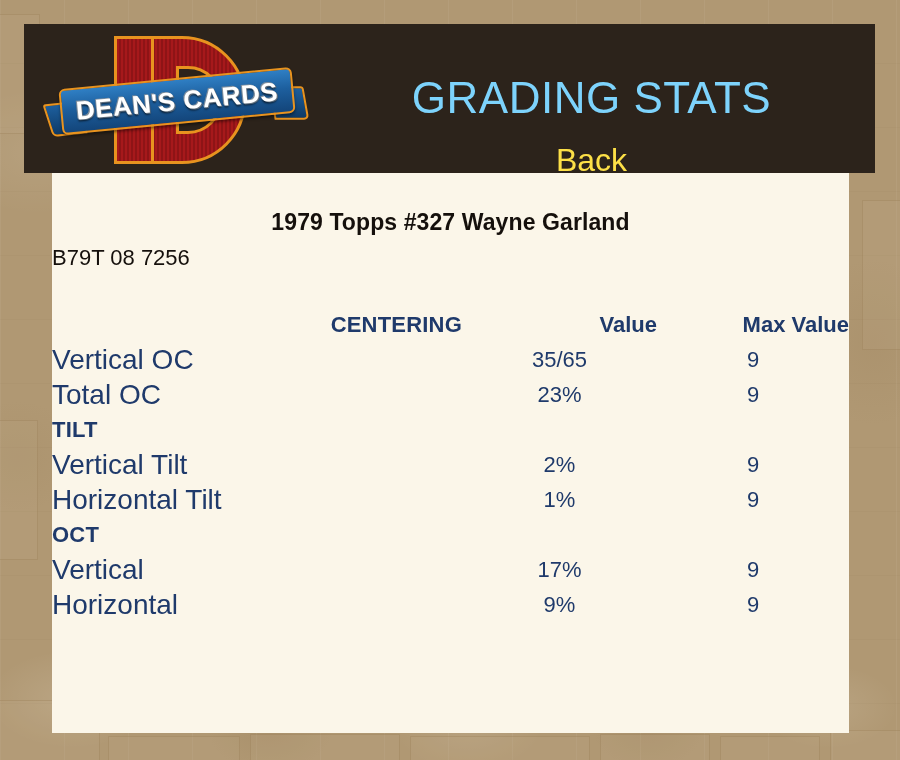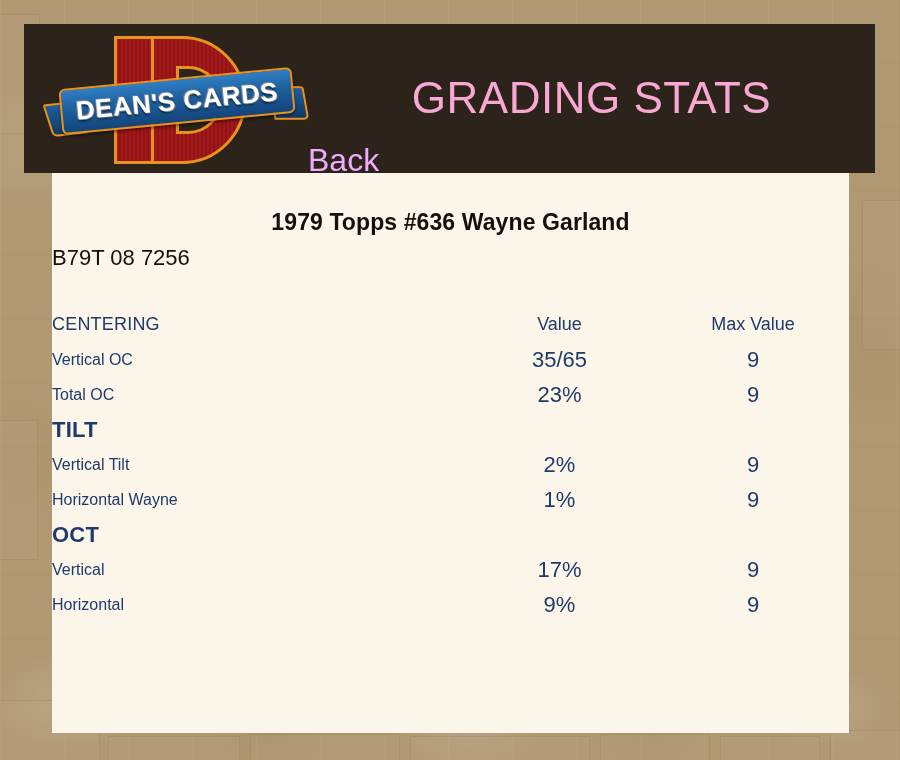"GRADING STATS" #header-title { color: #f9a8d4 -> #7dd3fc }
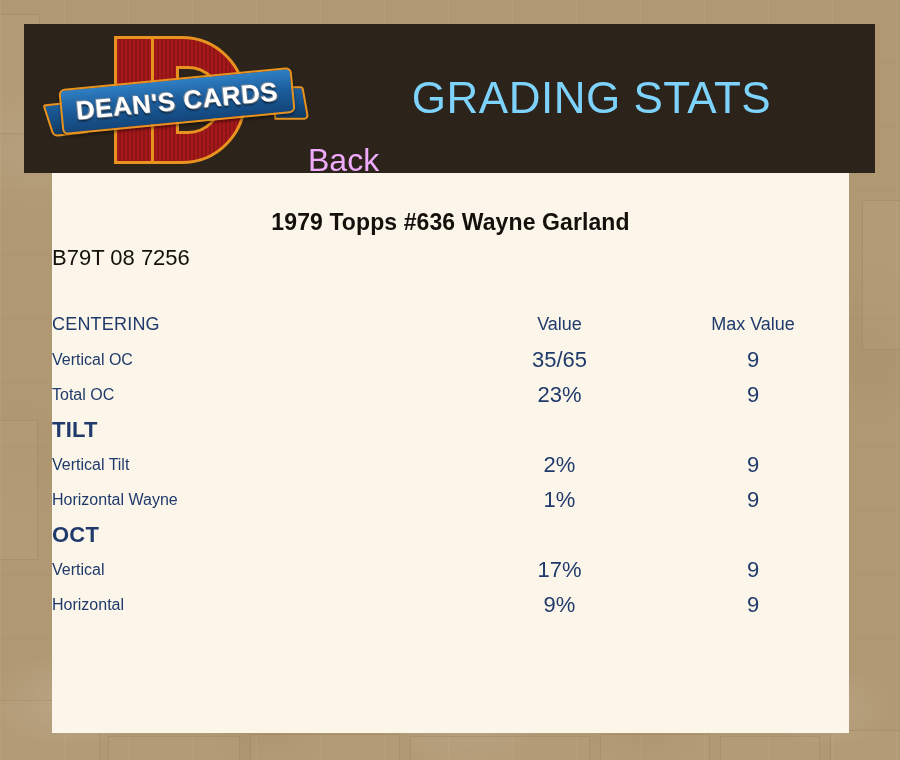"Back" #header-sub { color: #f0abfc -> #fde047; text-align: left -> center }
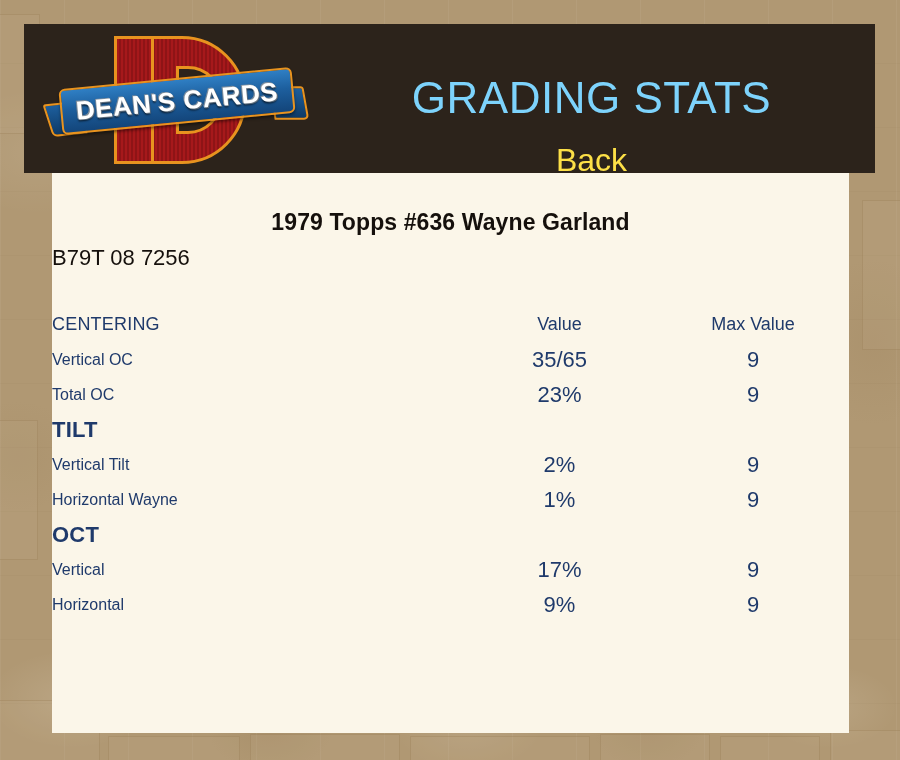"1979 Topps #636 Wayne Garland" div { text: 636 -> 327 }
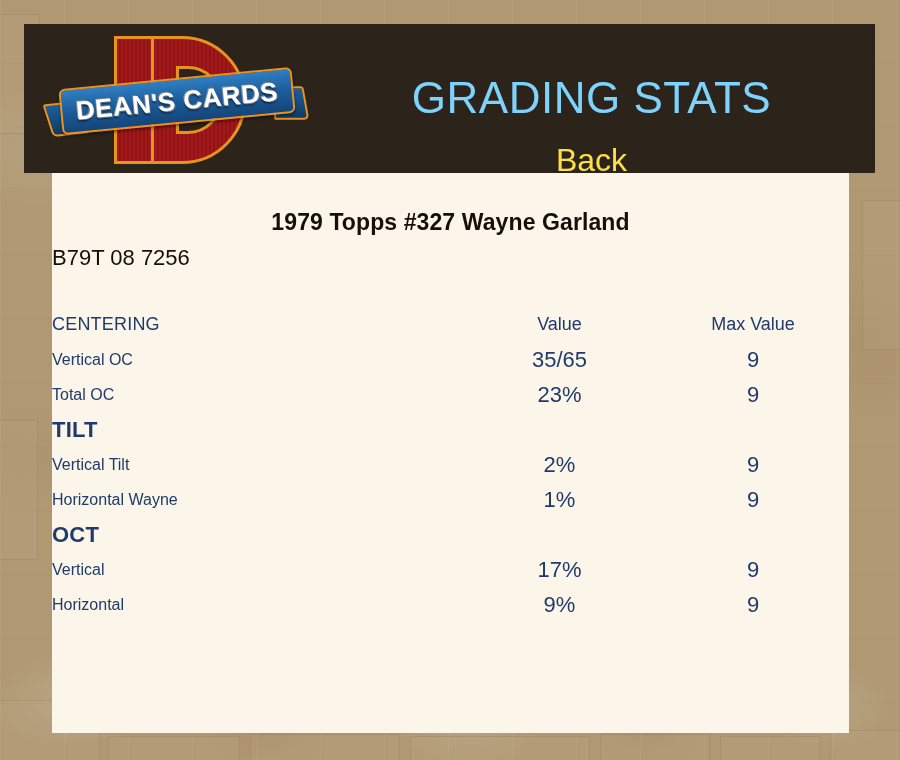"CENTERING" tr.head-row td { font-size: 18px -> 22px; font-weight: normal -> bold; text-align: none -> right }
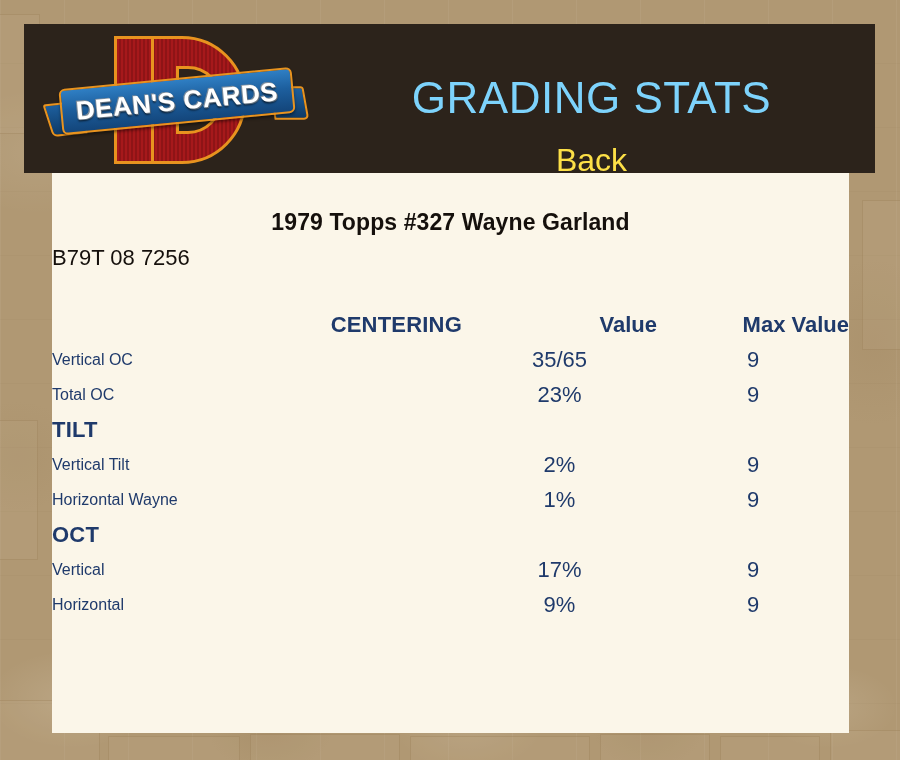"Vertical OC" .c-label { font-size: 16px -> 28px }
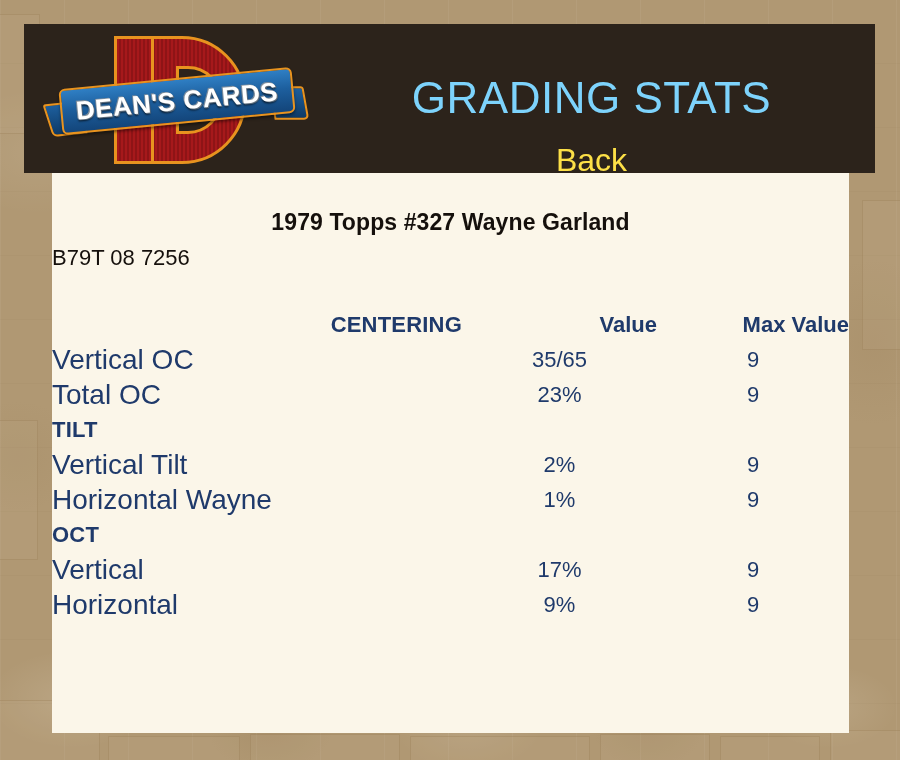"Horizontal Wayne" td.c-label { text: Wayne -> Tilt }
